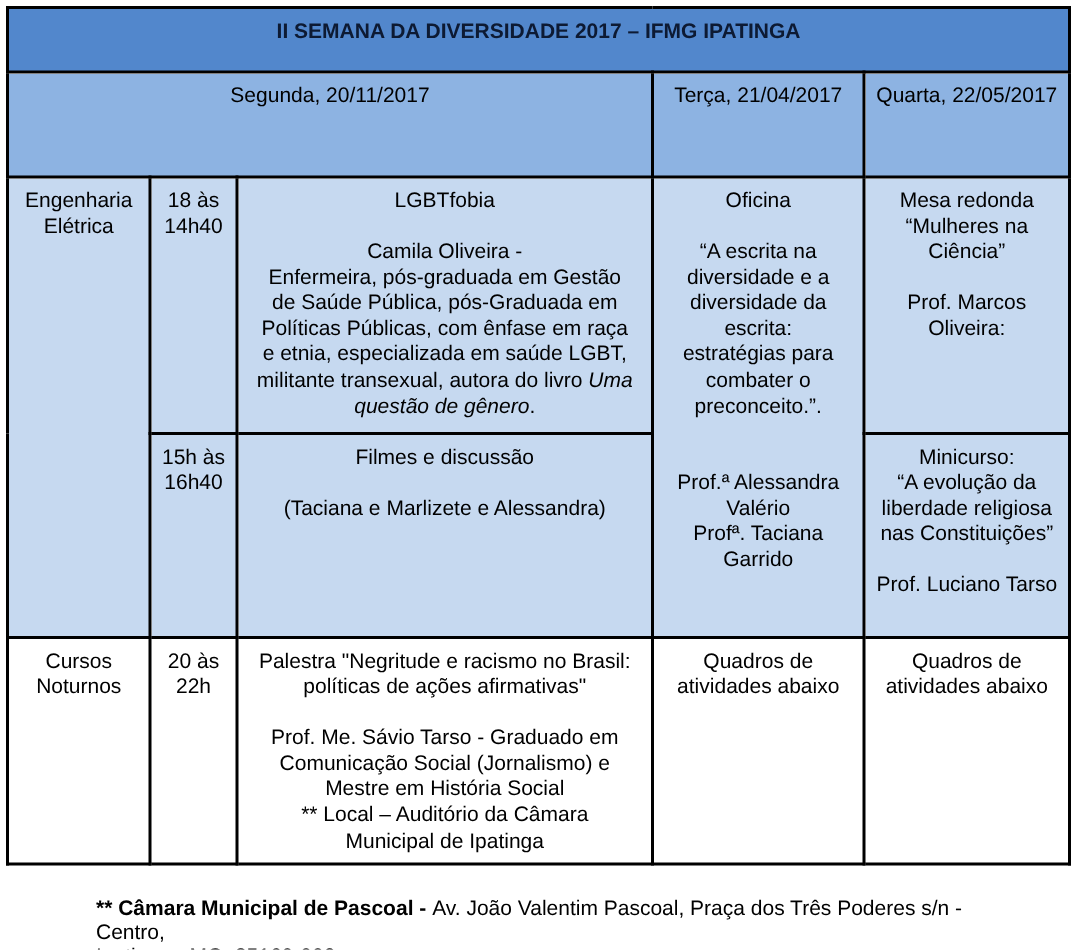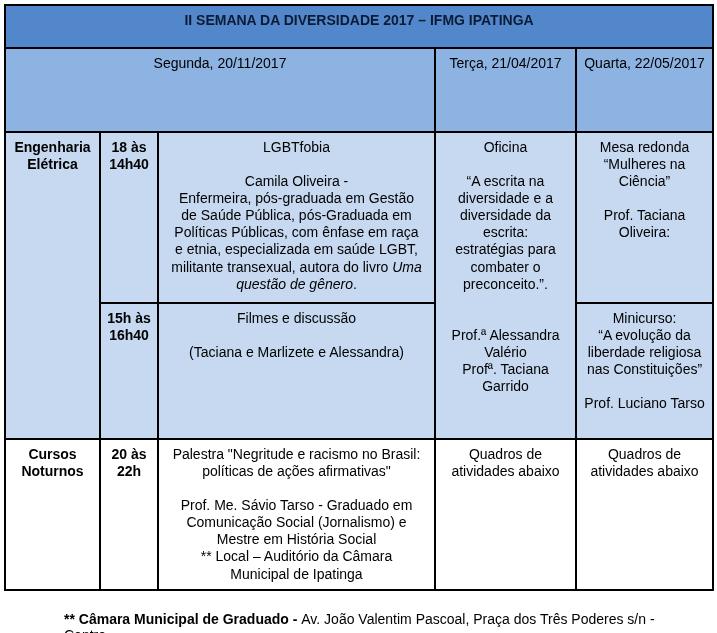"Segunda, 20/11/2017" tr { height: 84px -> 70px }
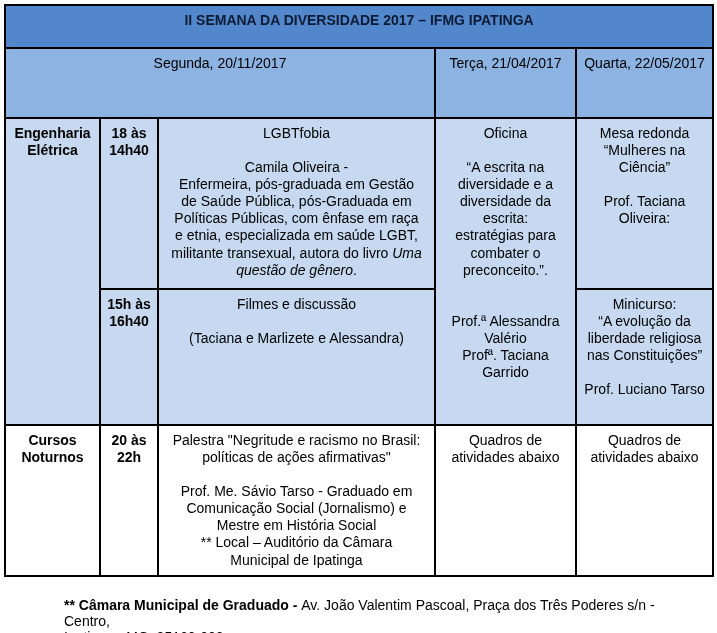"Engenharia" td.v-mid { font-weight: bold -> none }
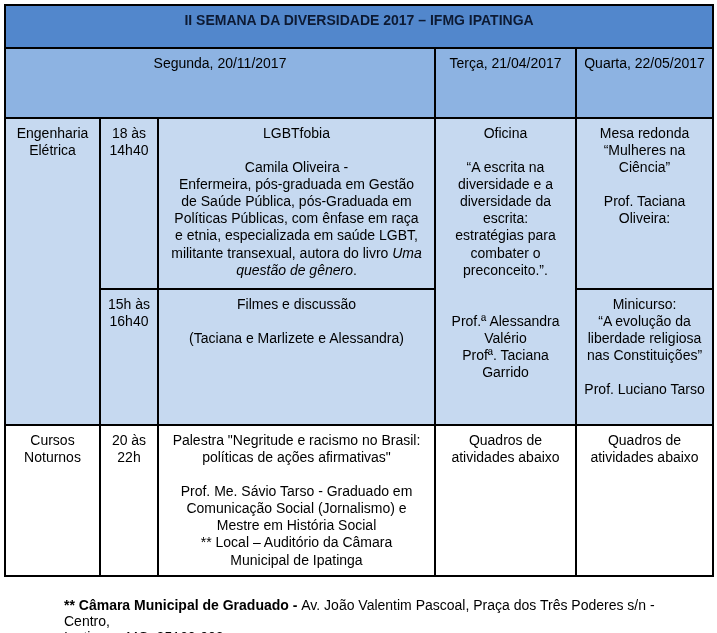"Mesa redonda" td.blue { text: Taciana -> Marcos }
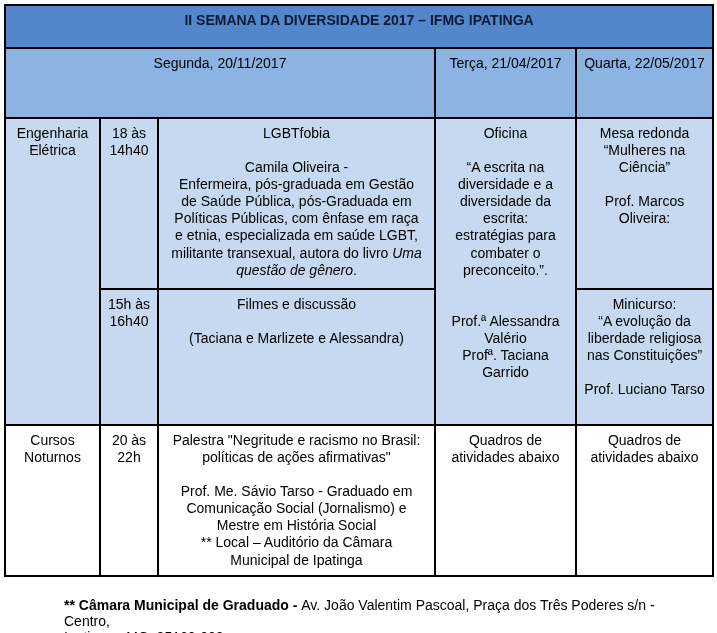"** Câmara Municipal de Graduado" strong { text: Graduado -> Pascoal }
